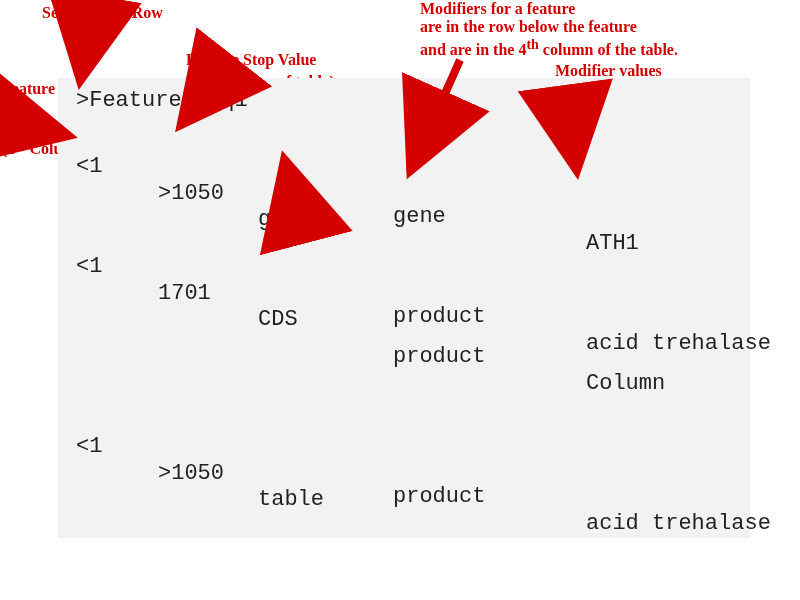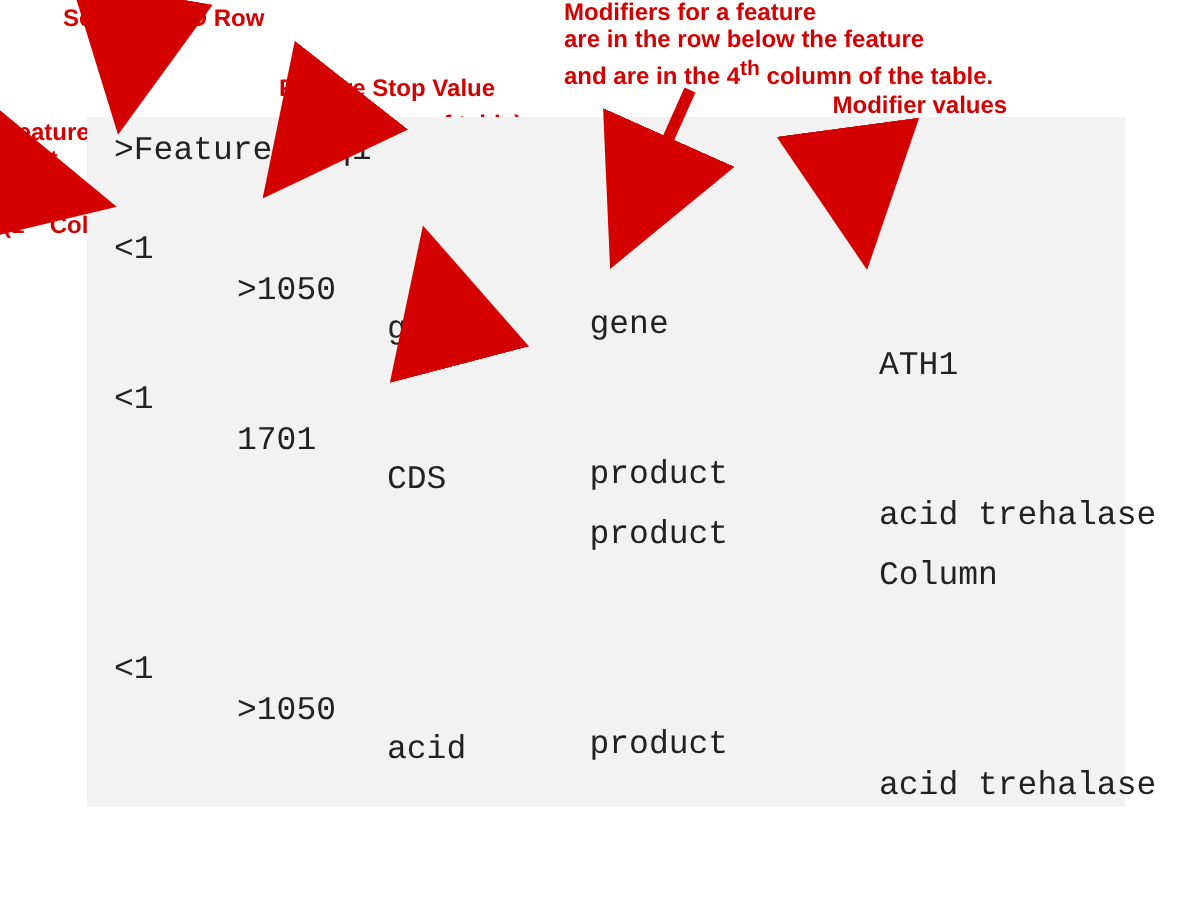"Sequence ID Row" .ann { font-family: Liberation Sans, sans-serif -> Liberation Serif, serif }
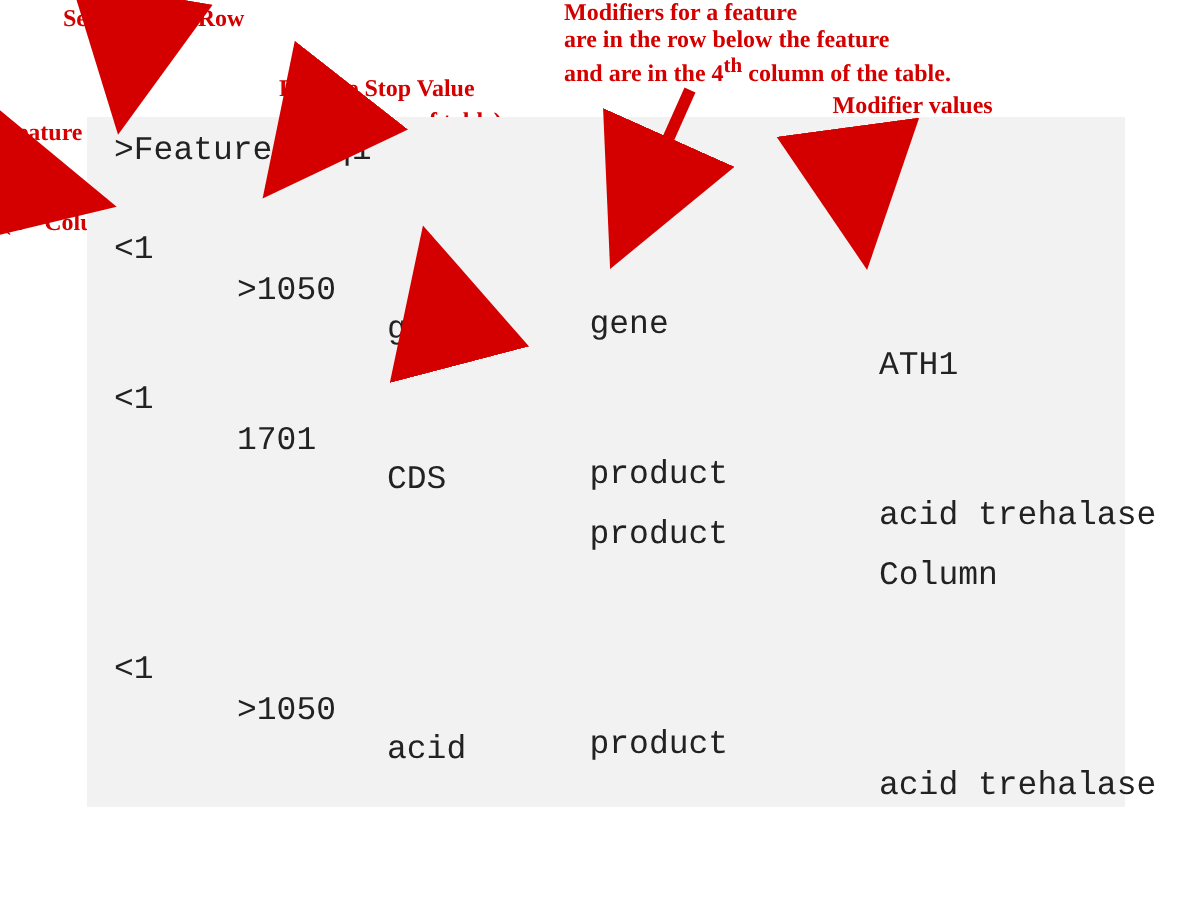"Modifiers for a feature" div.ann { left: 376px -> 420px }
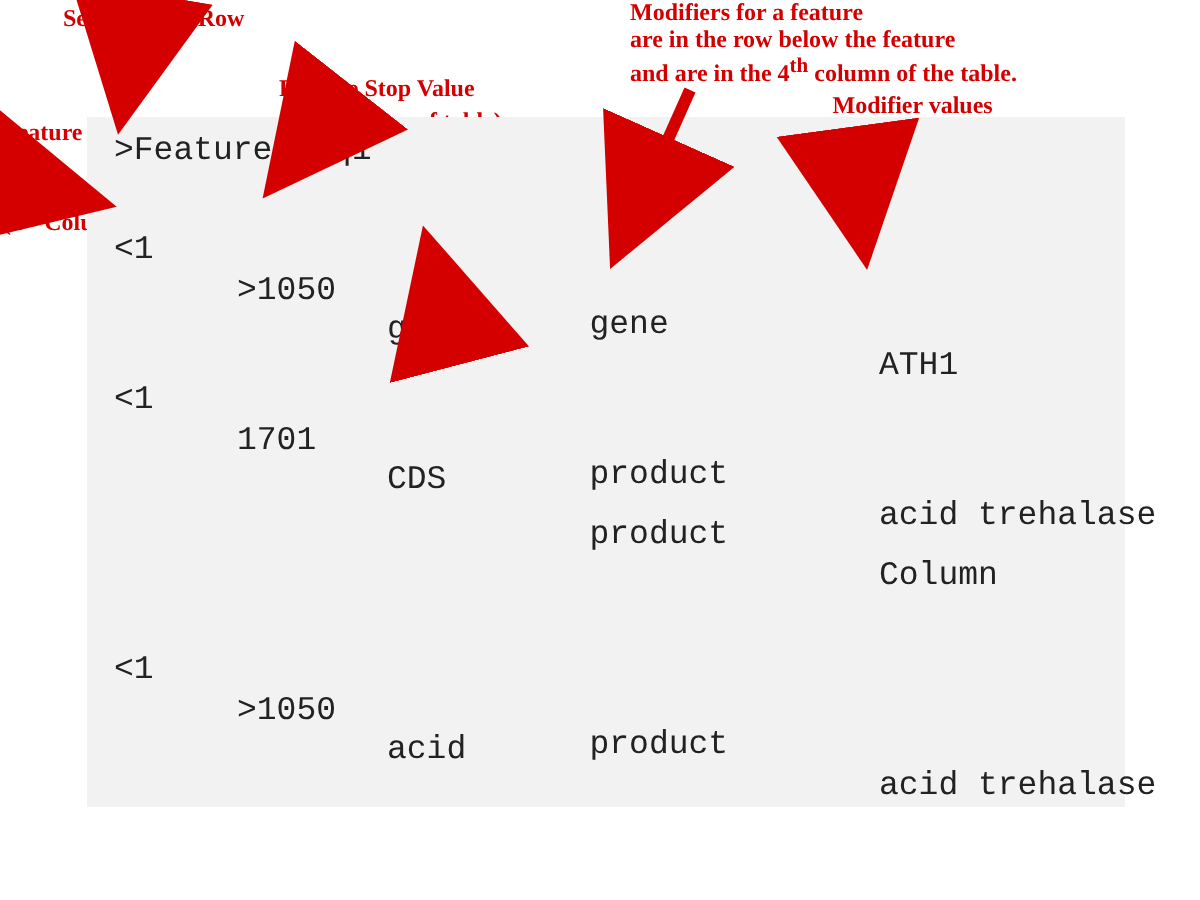"acid" span.c3 { text: acid -> table }
